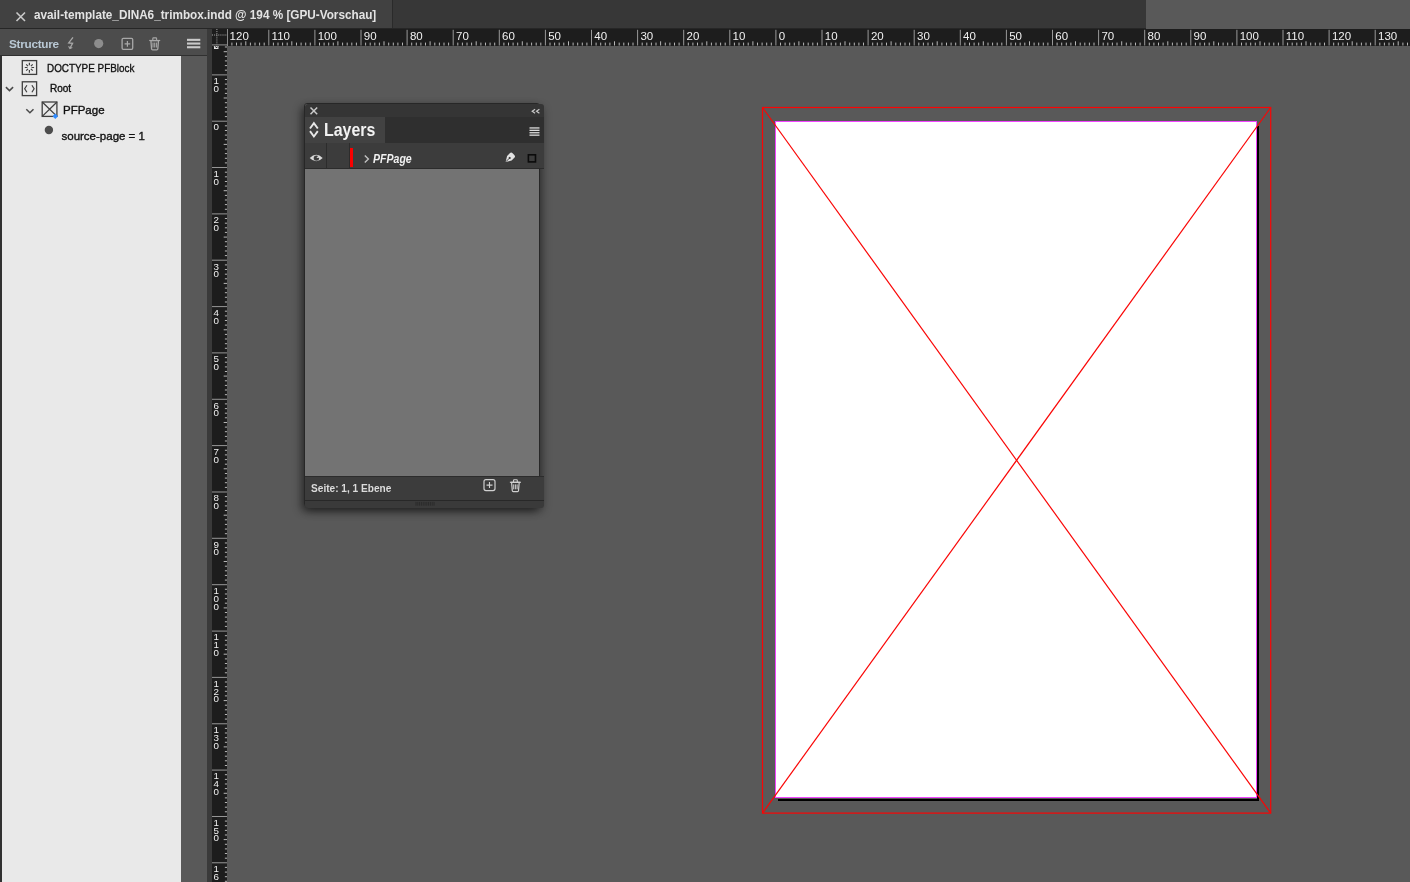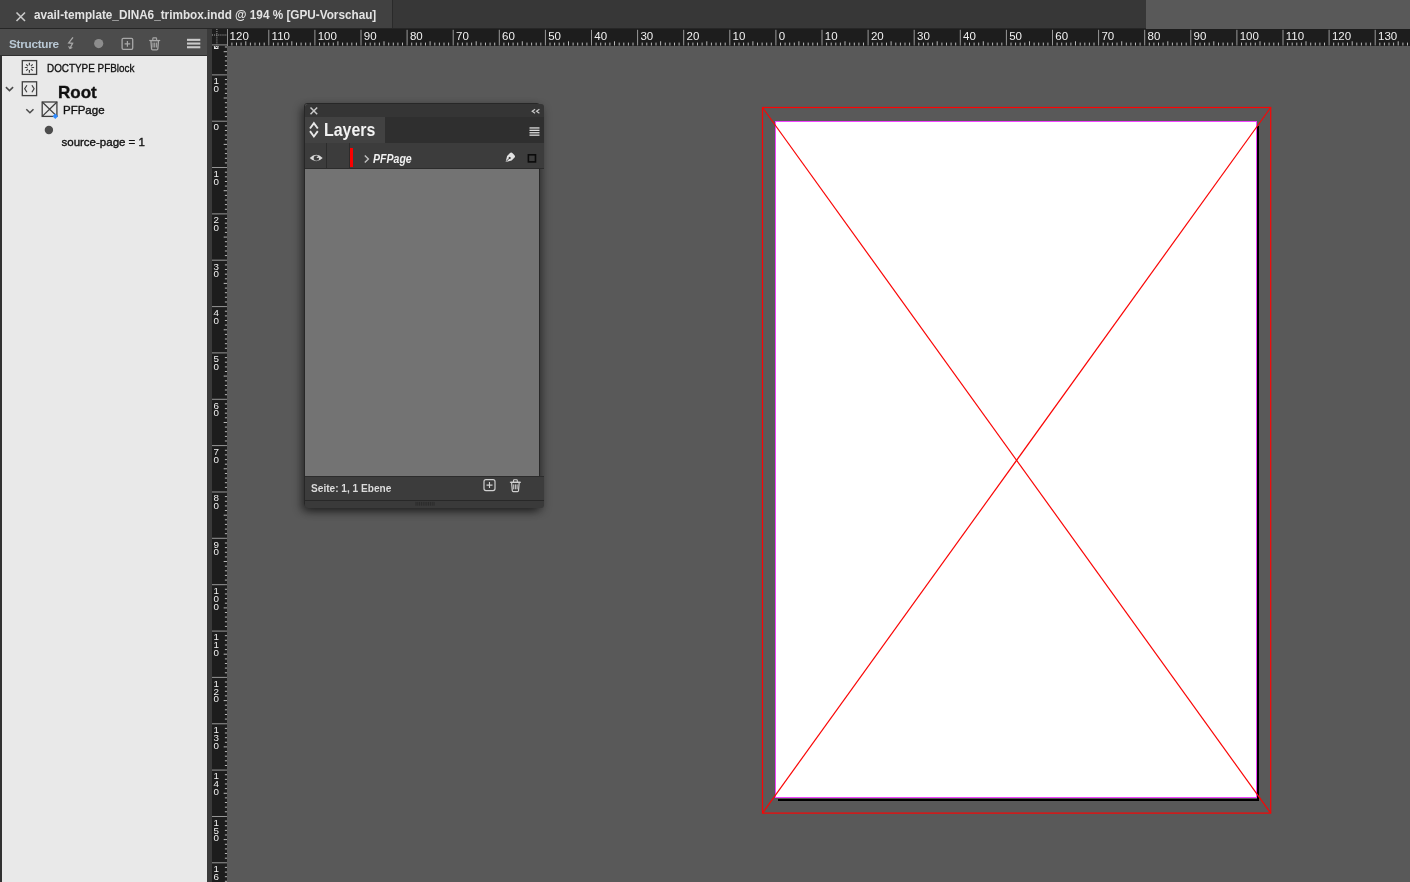"Structure" div.abs { width: 207px -> 181px }
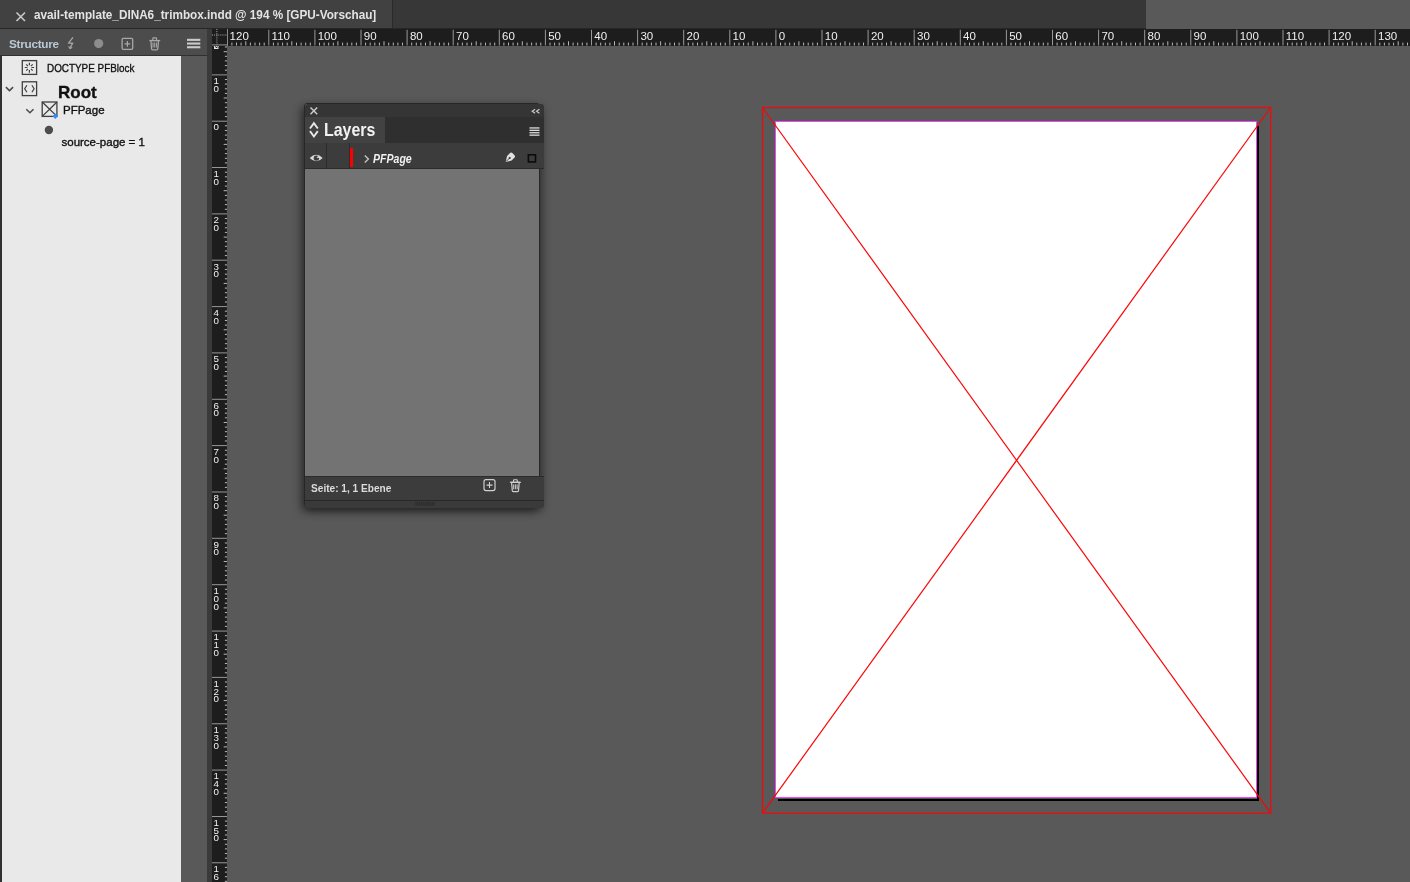"Root" span.abs { font-size: 17px -> 10px; font-weight: 700 -> 400; left: 58px -> 50px }
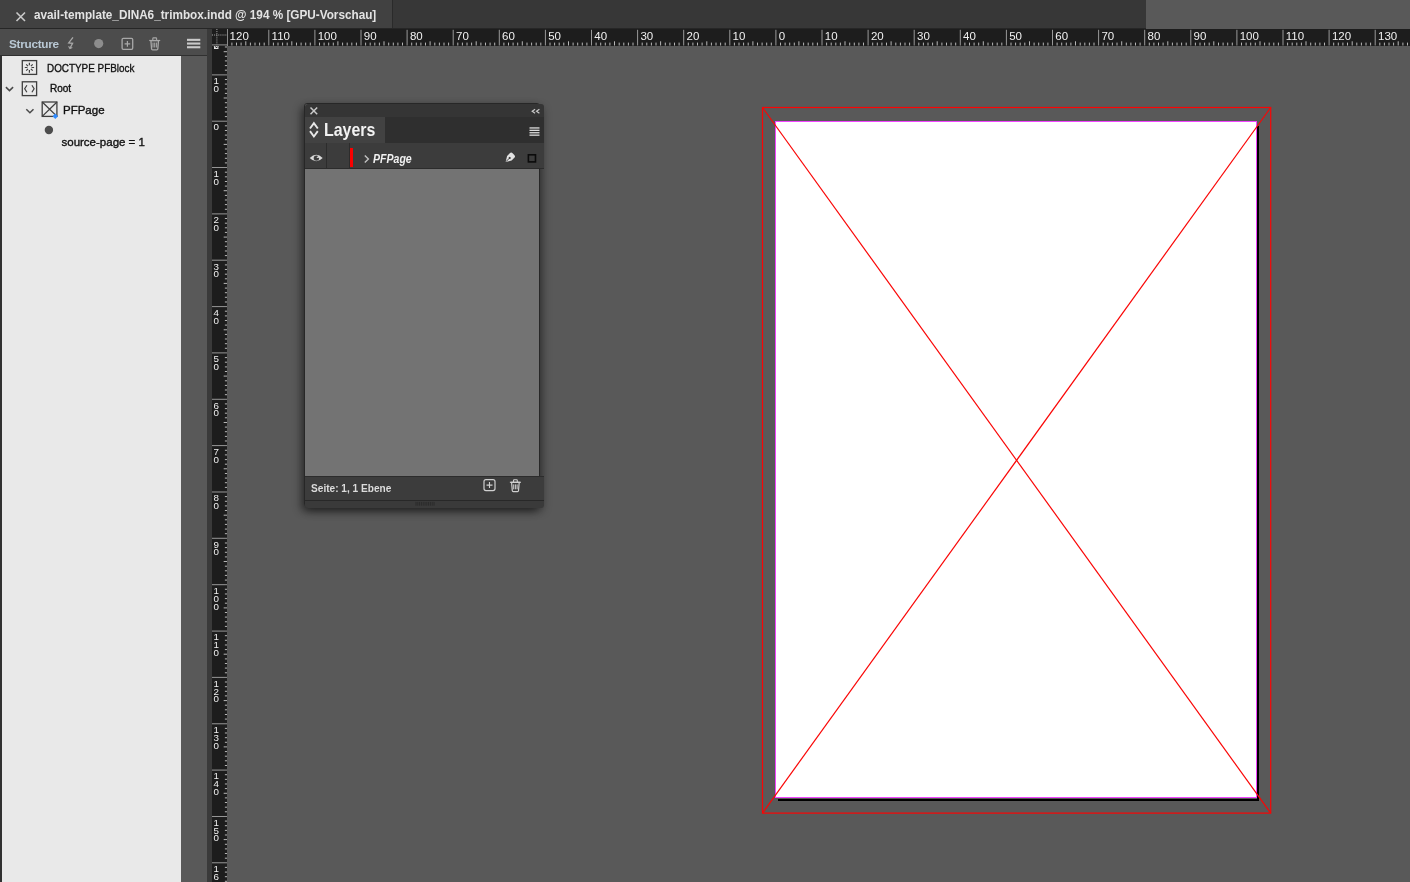"source-page = 1" span.abs { top: 107px -> 101px }
